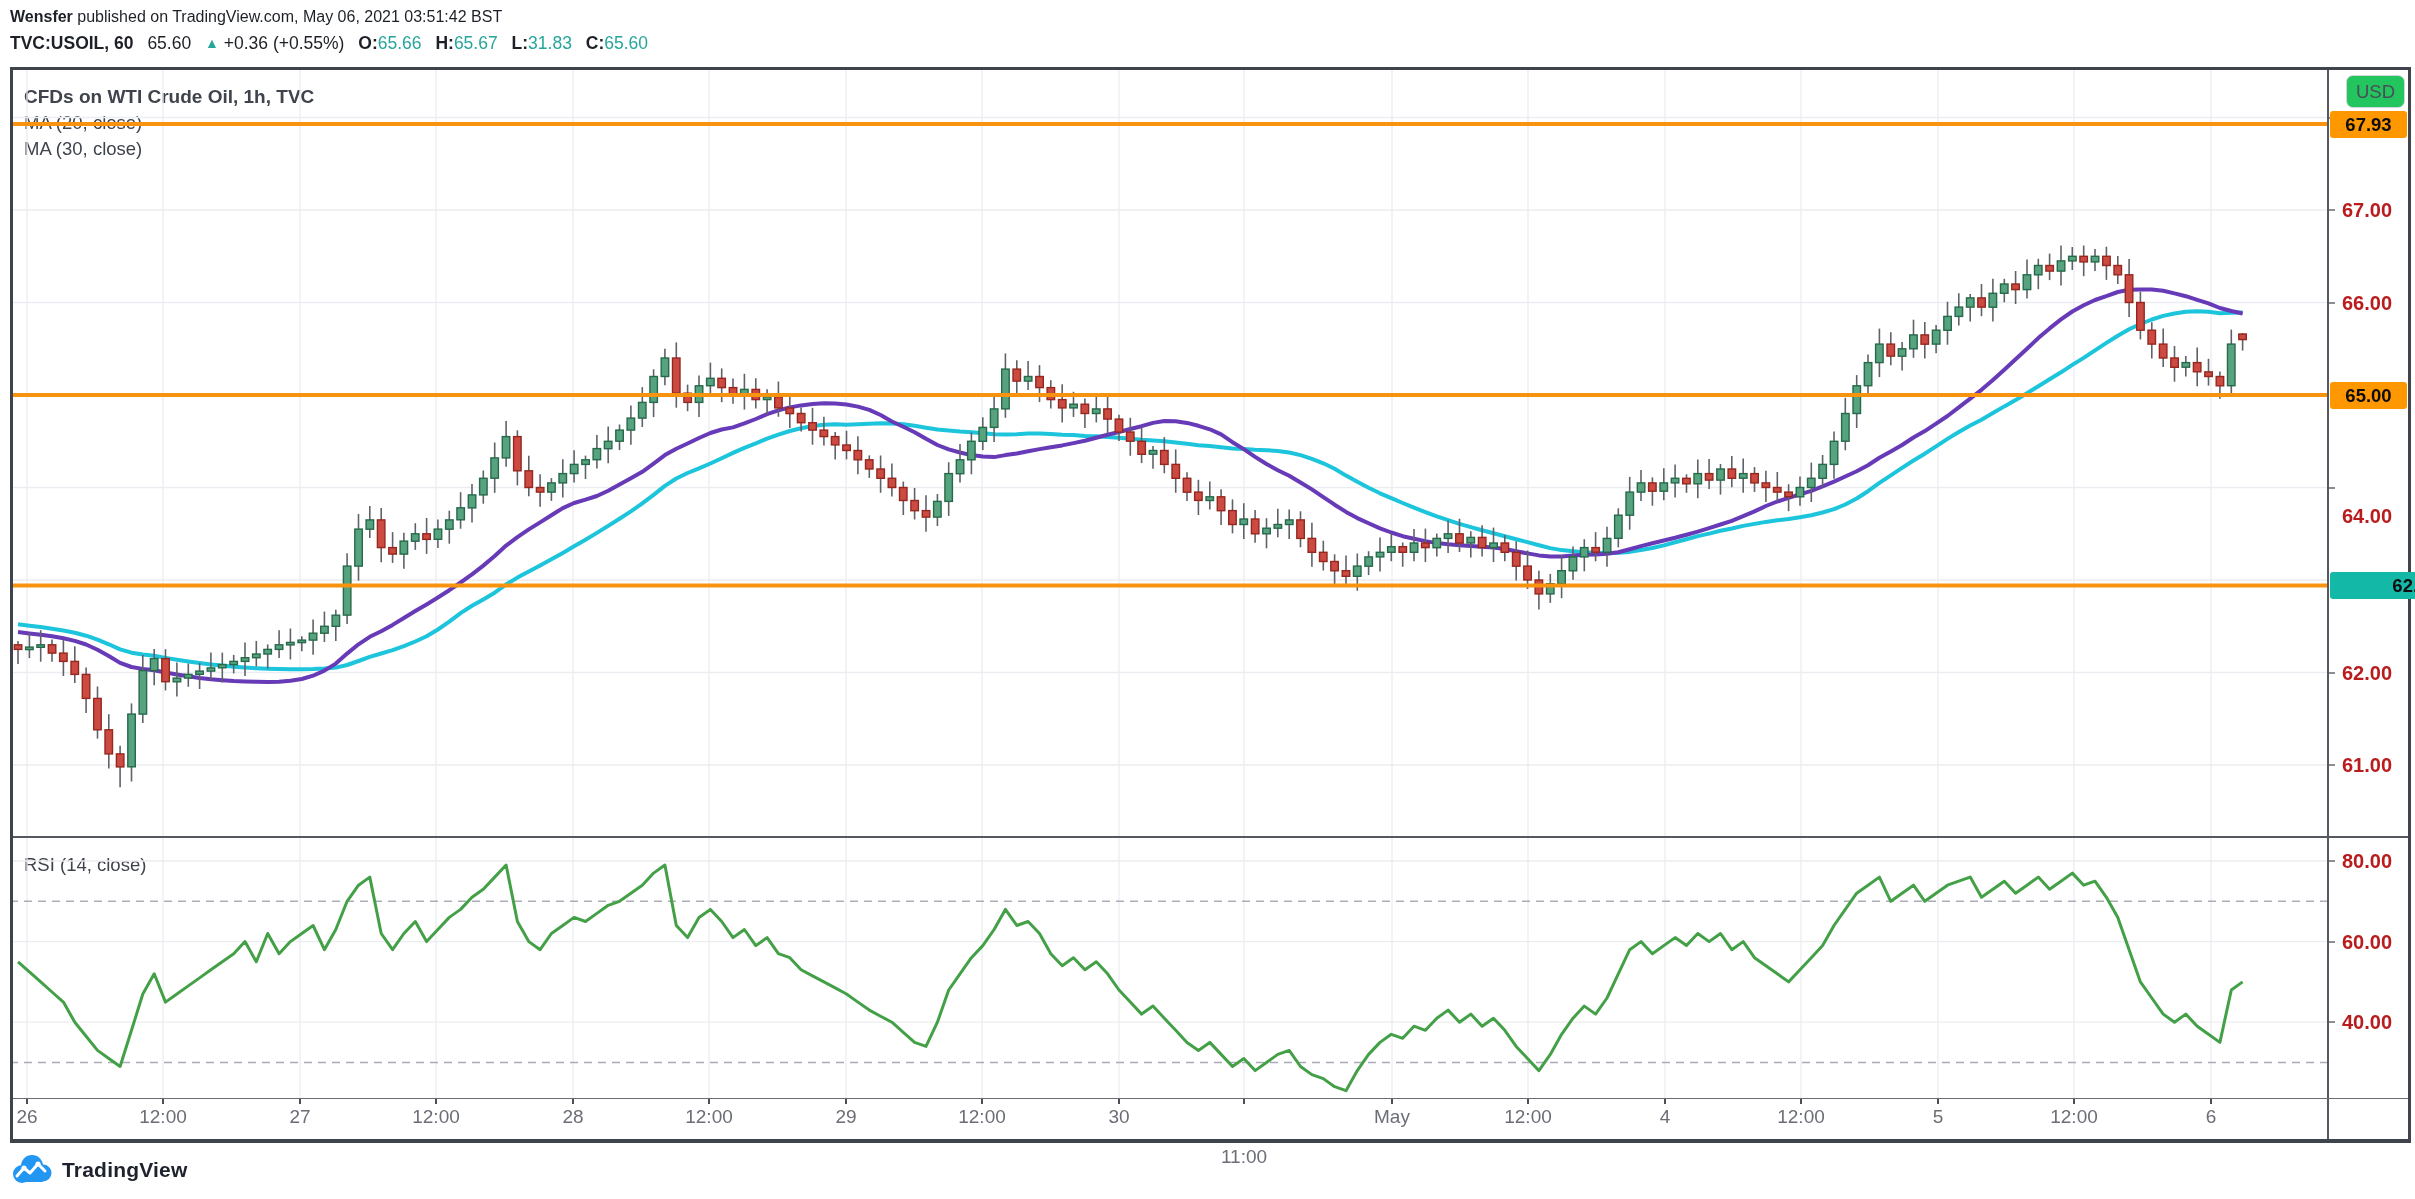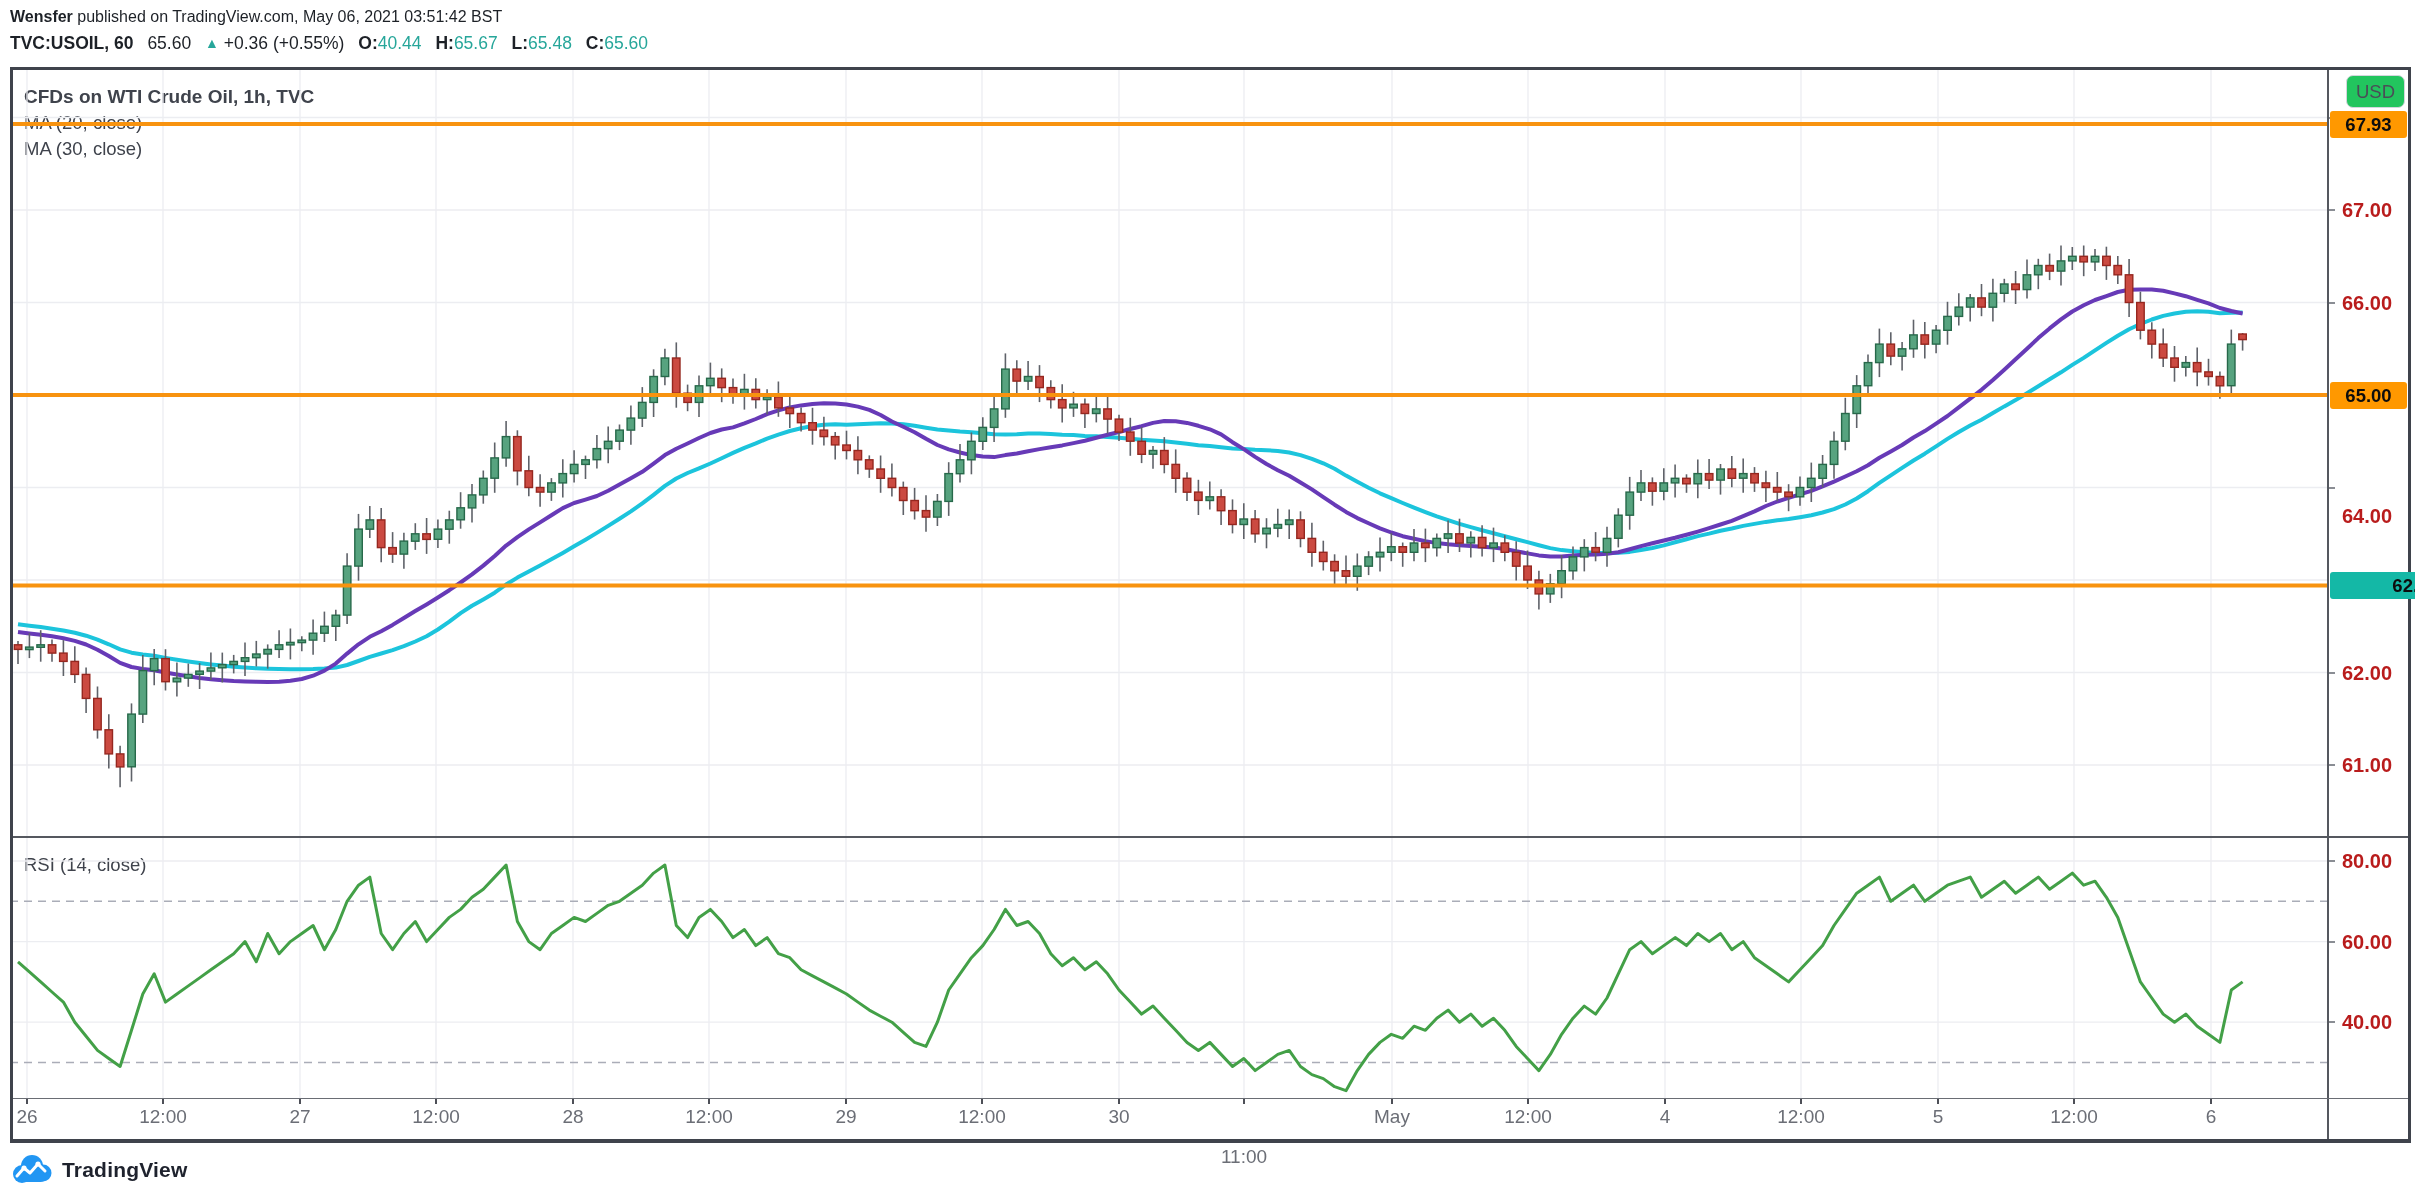"40.44" span.teal { text: 40.44 -> 65.66 }
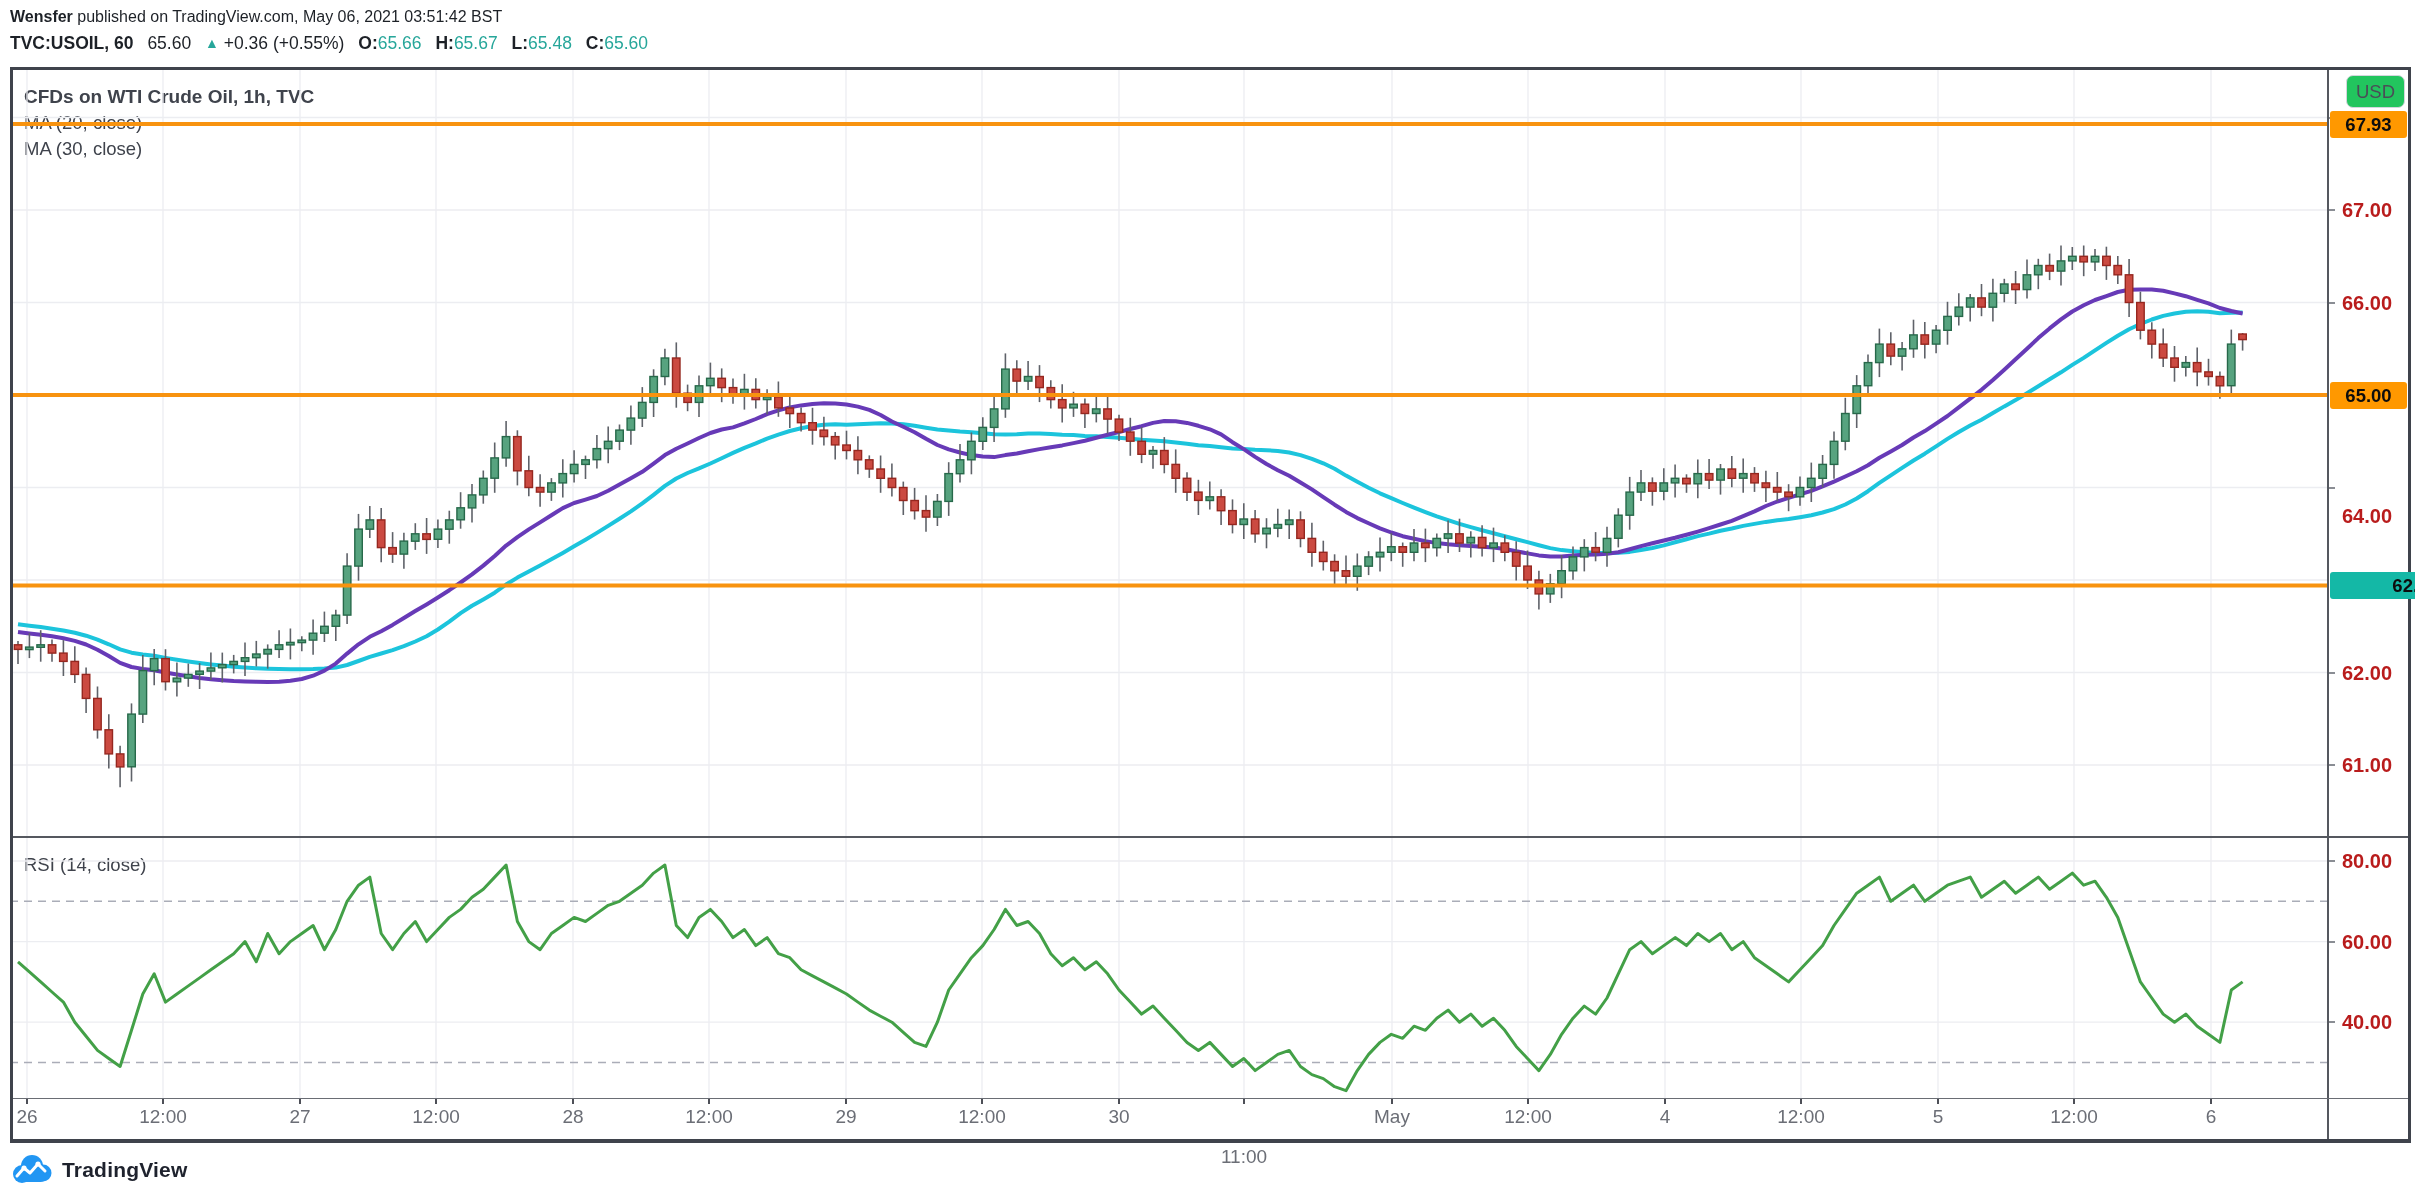"65.48" span.teal { text: 65.48 -> 31.83 }
